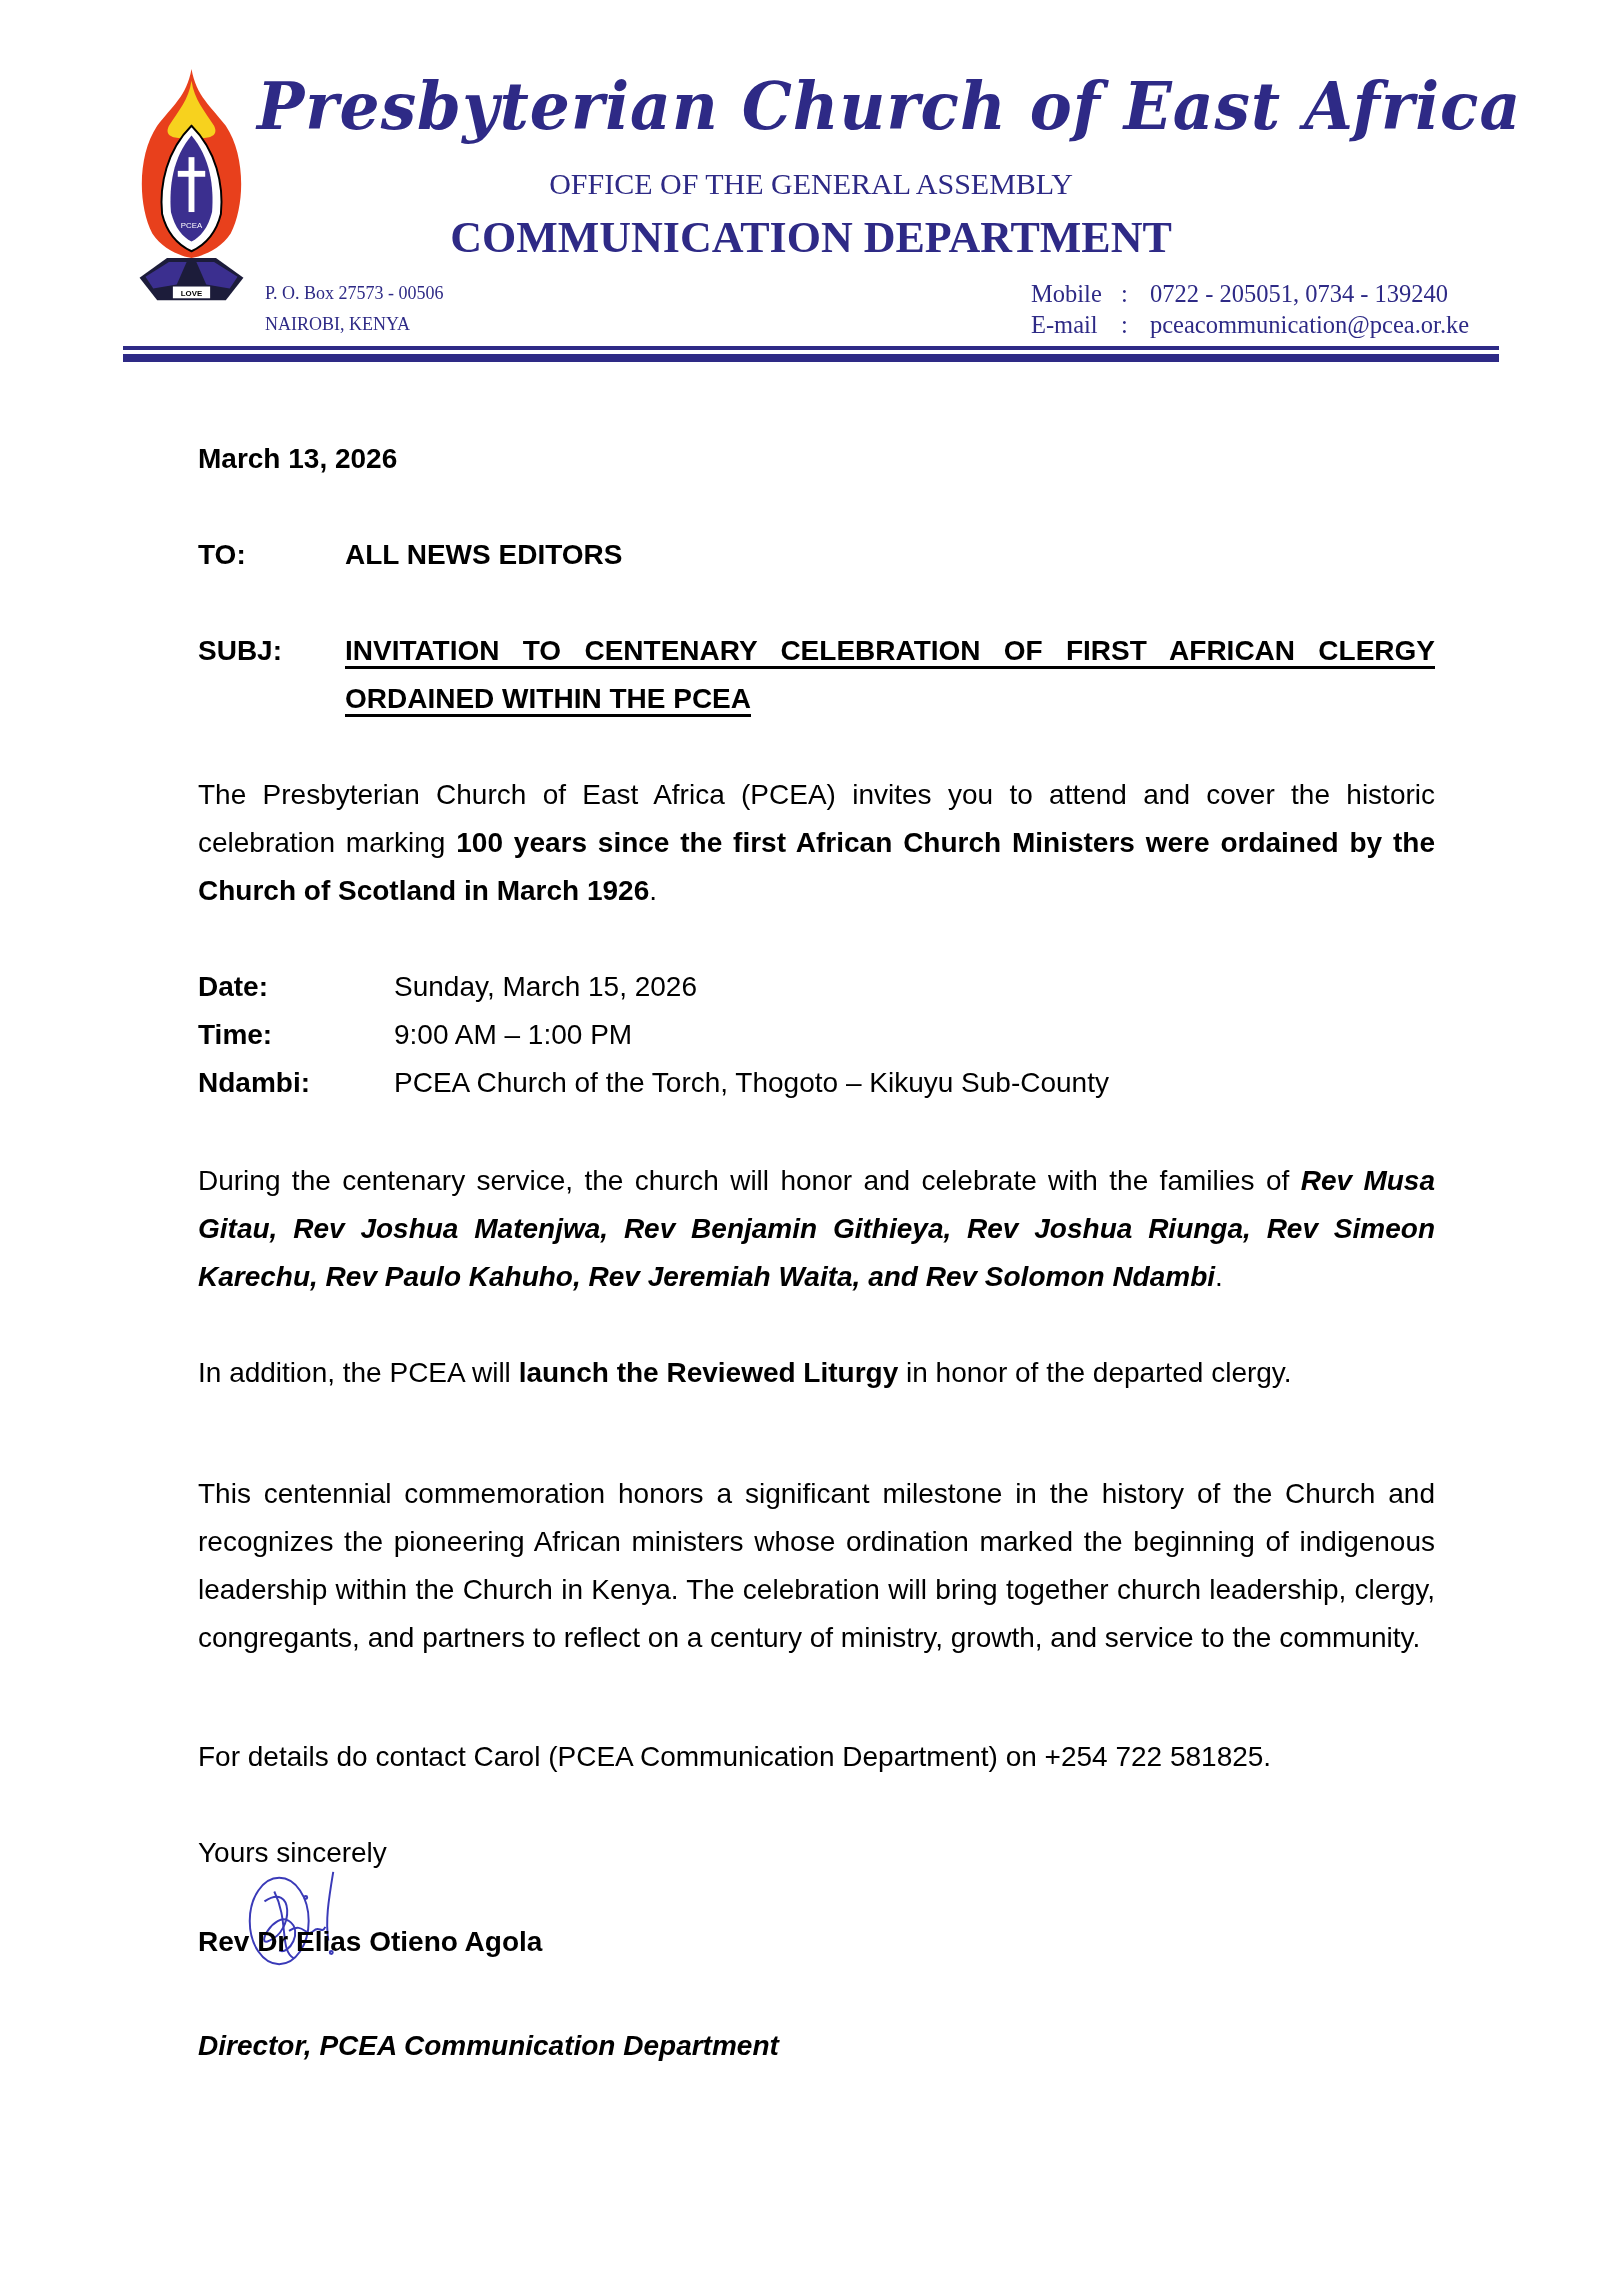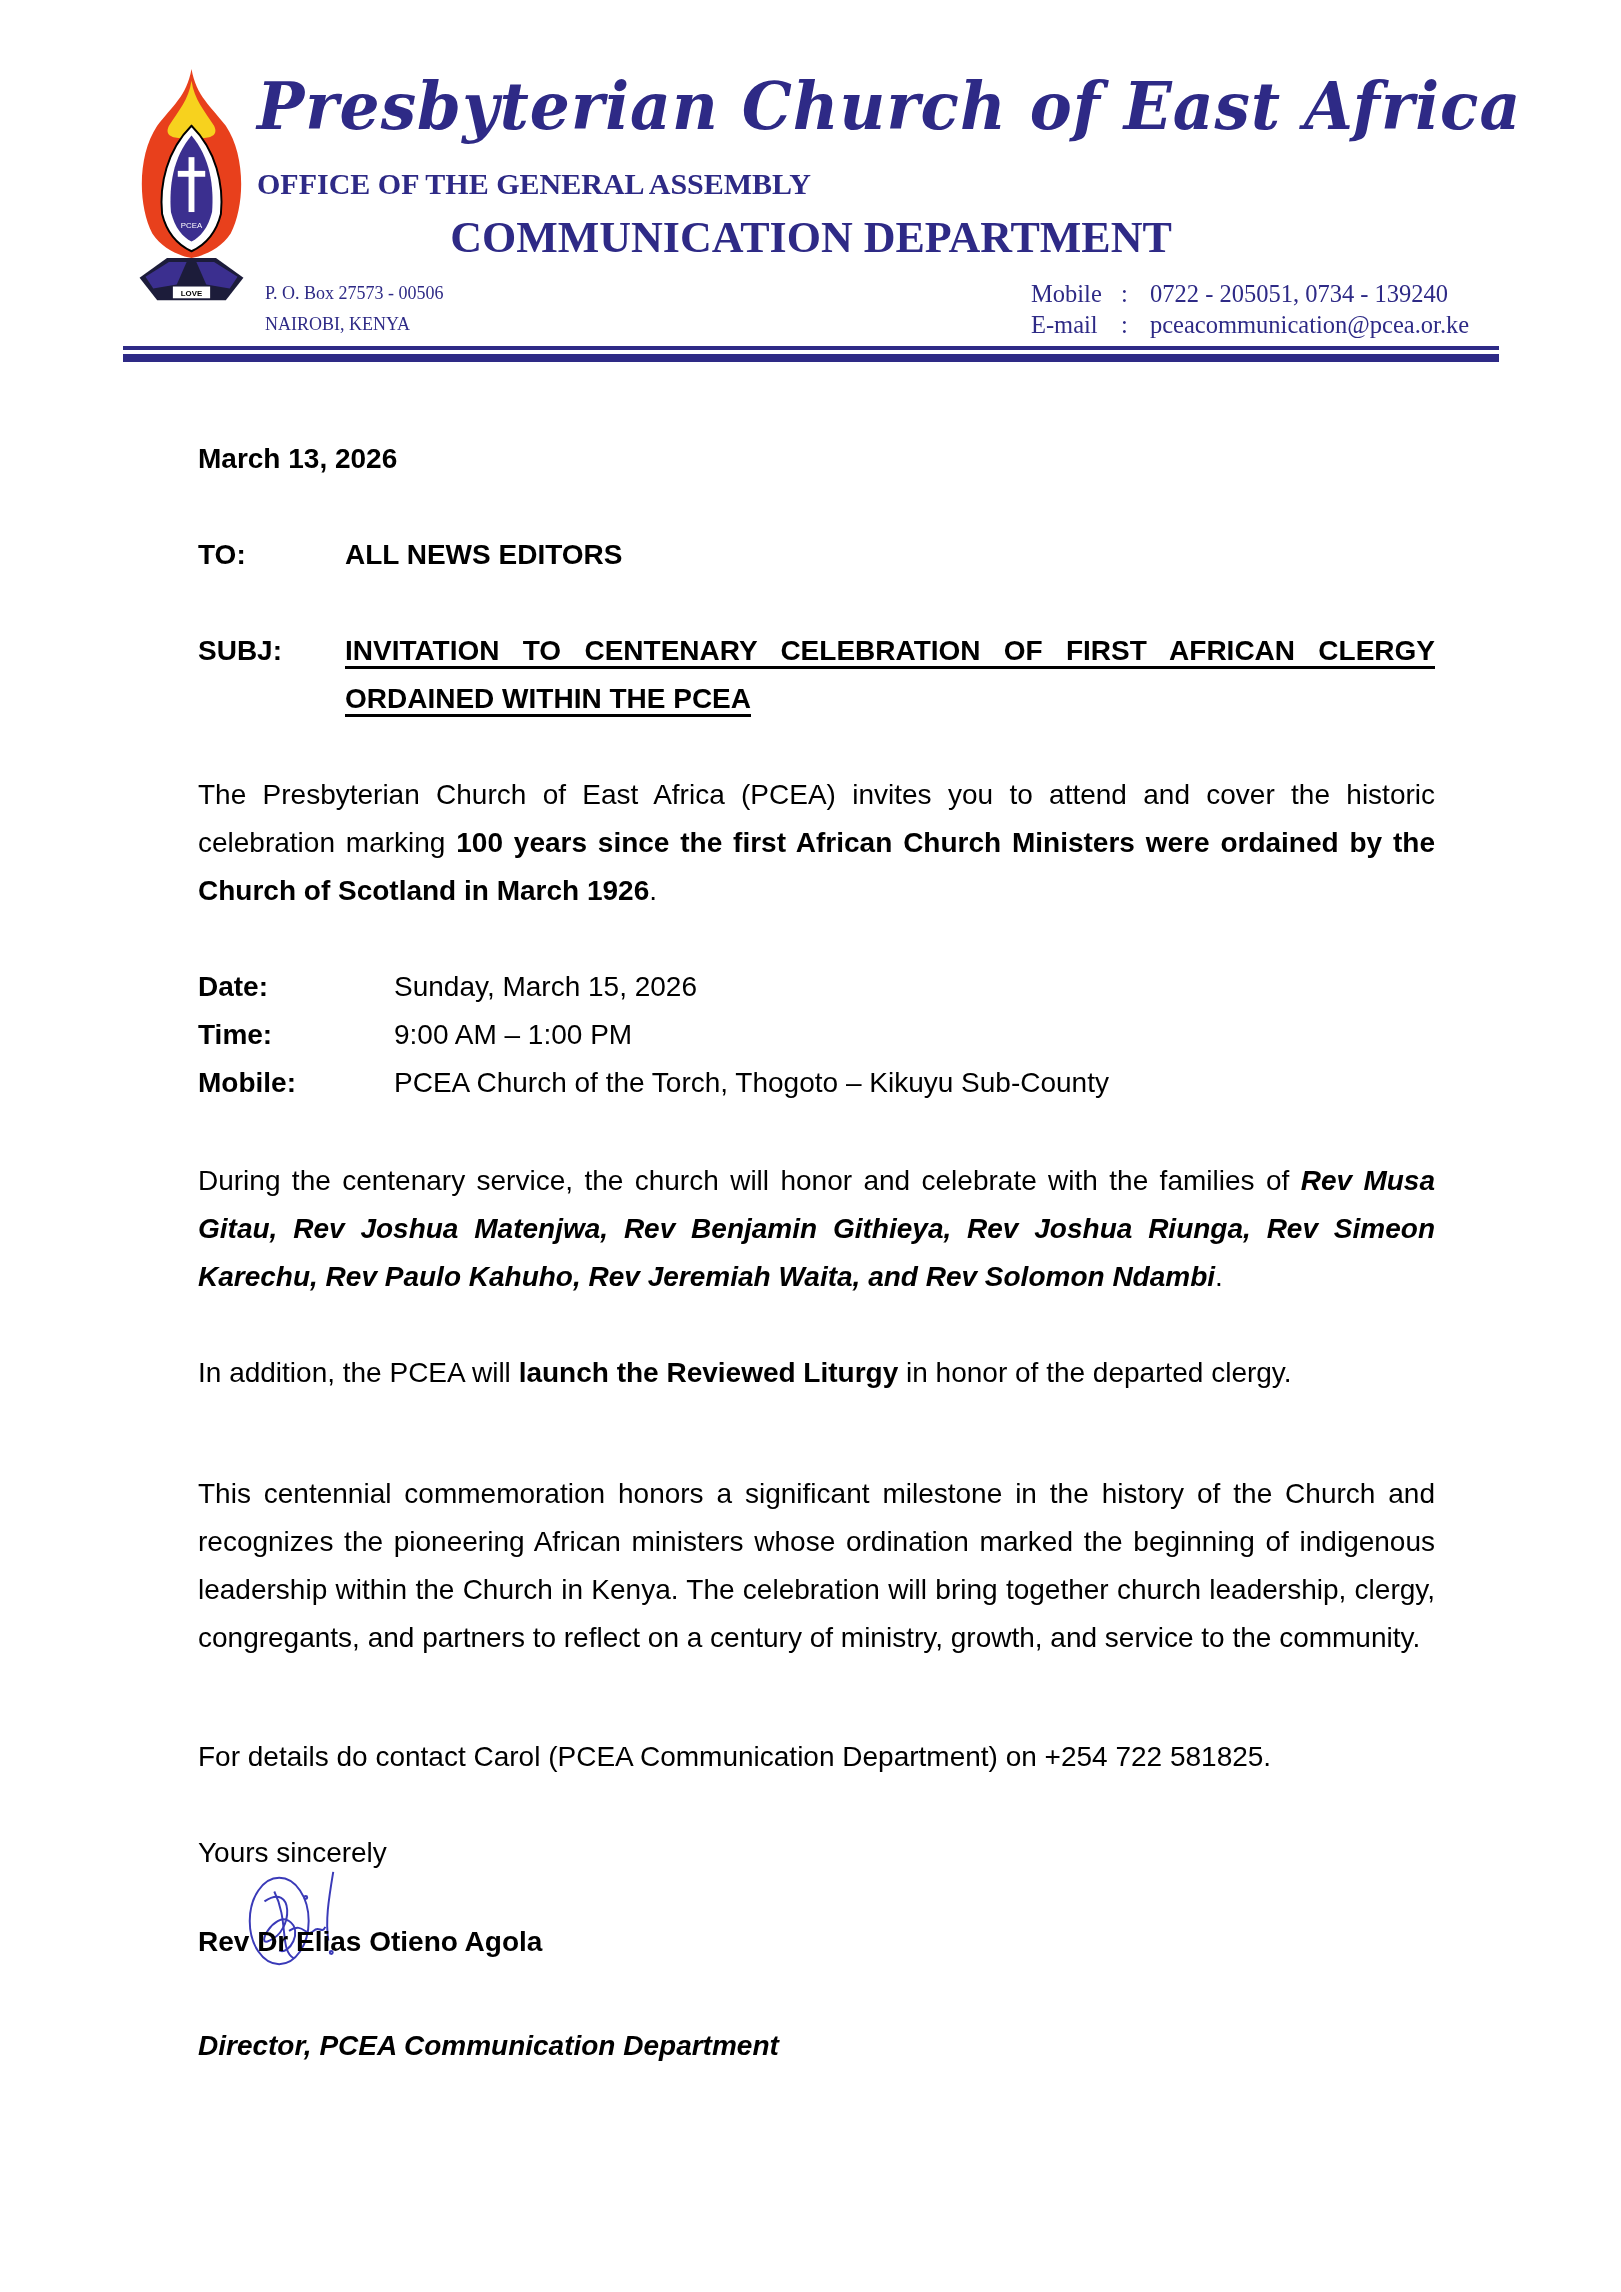"OFFICE OF THE GENERAL ASSEMBLY" .office { font-weight: bold -> none; text-align: left -> center }
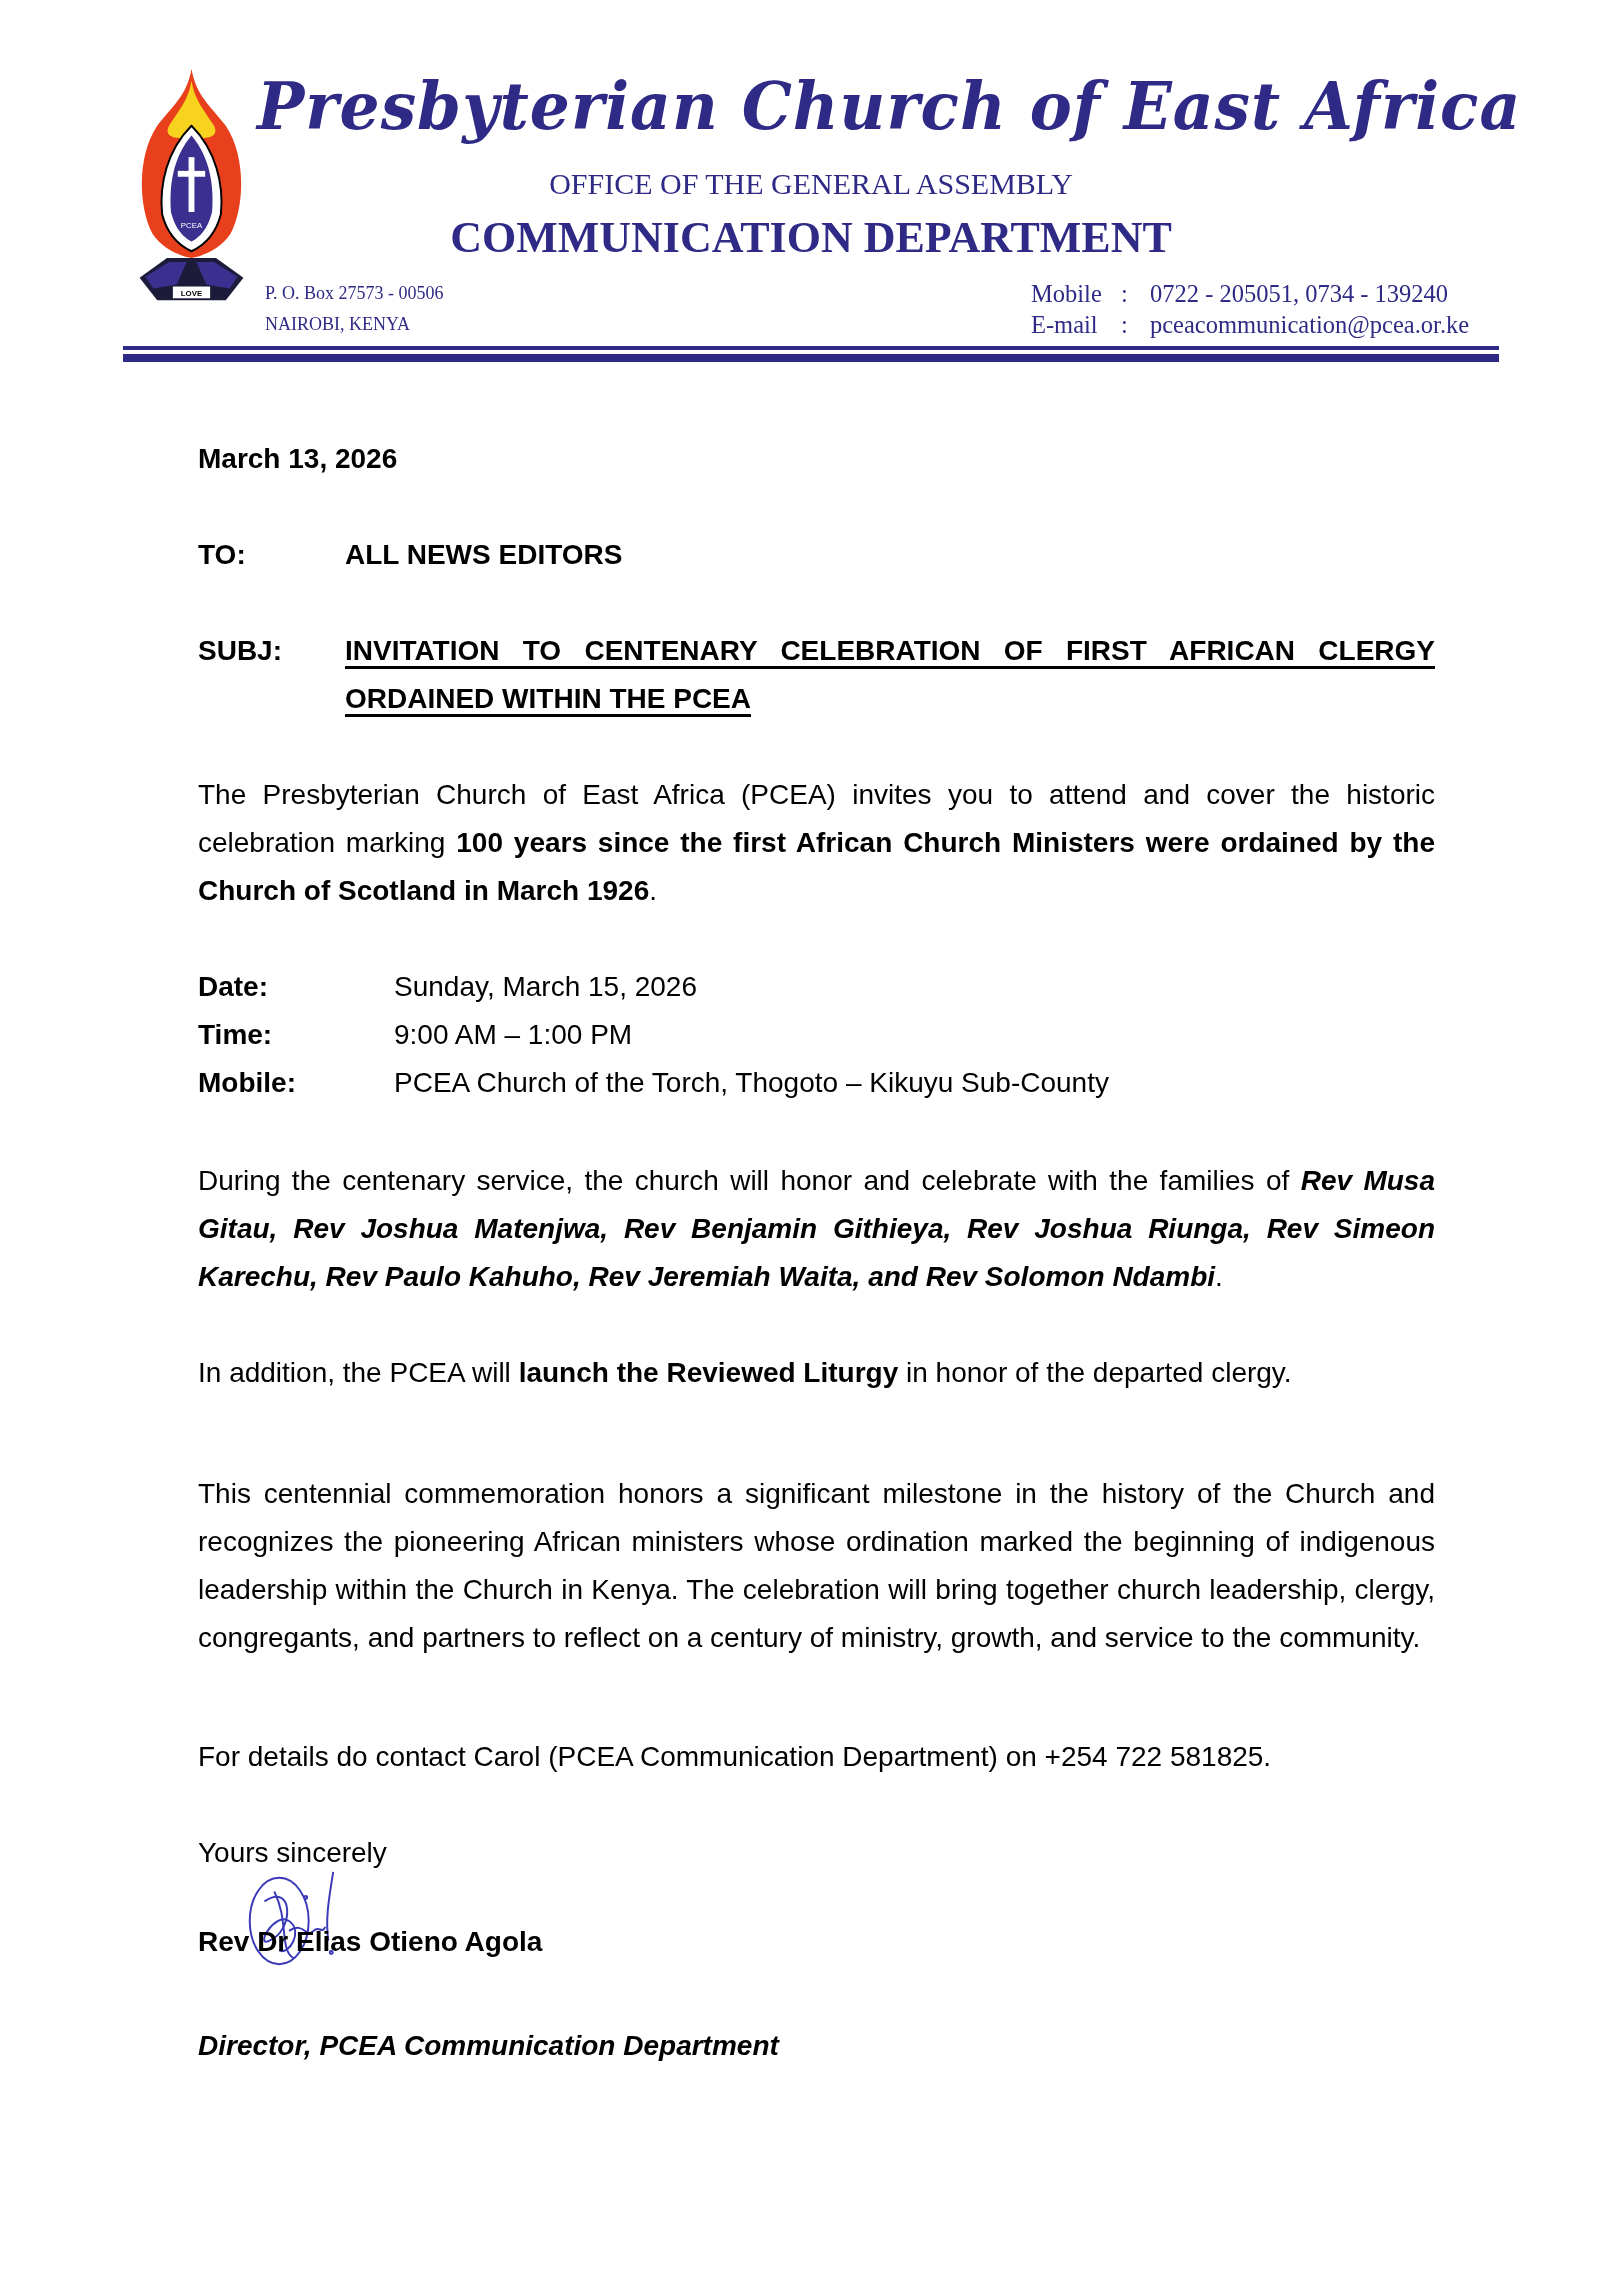"Mobile:" span.dl { text: Mobile -> Ndambi }
